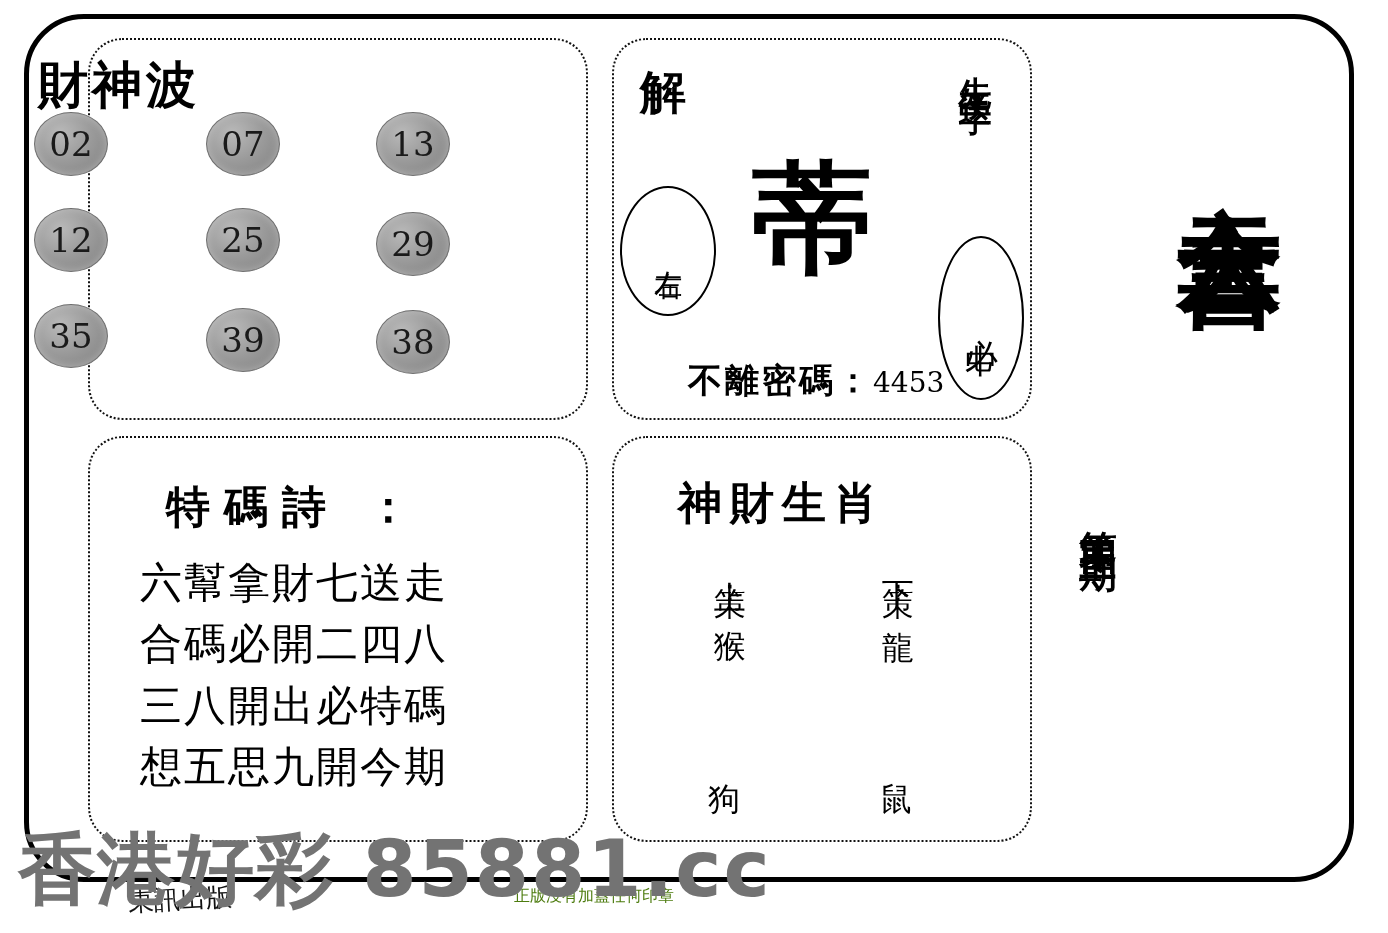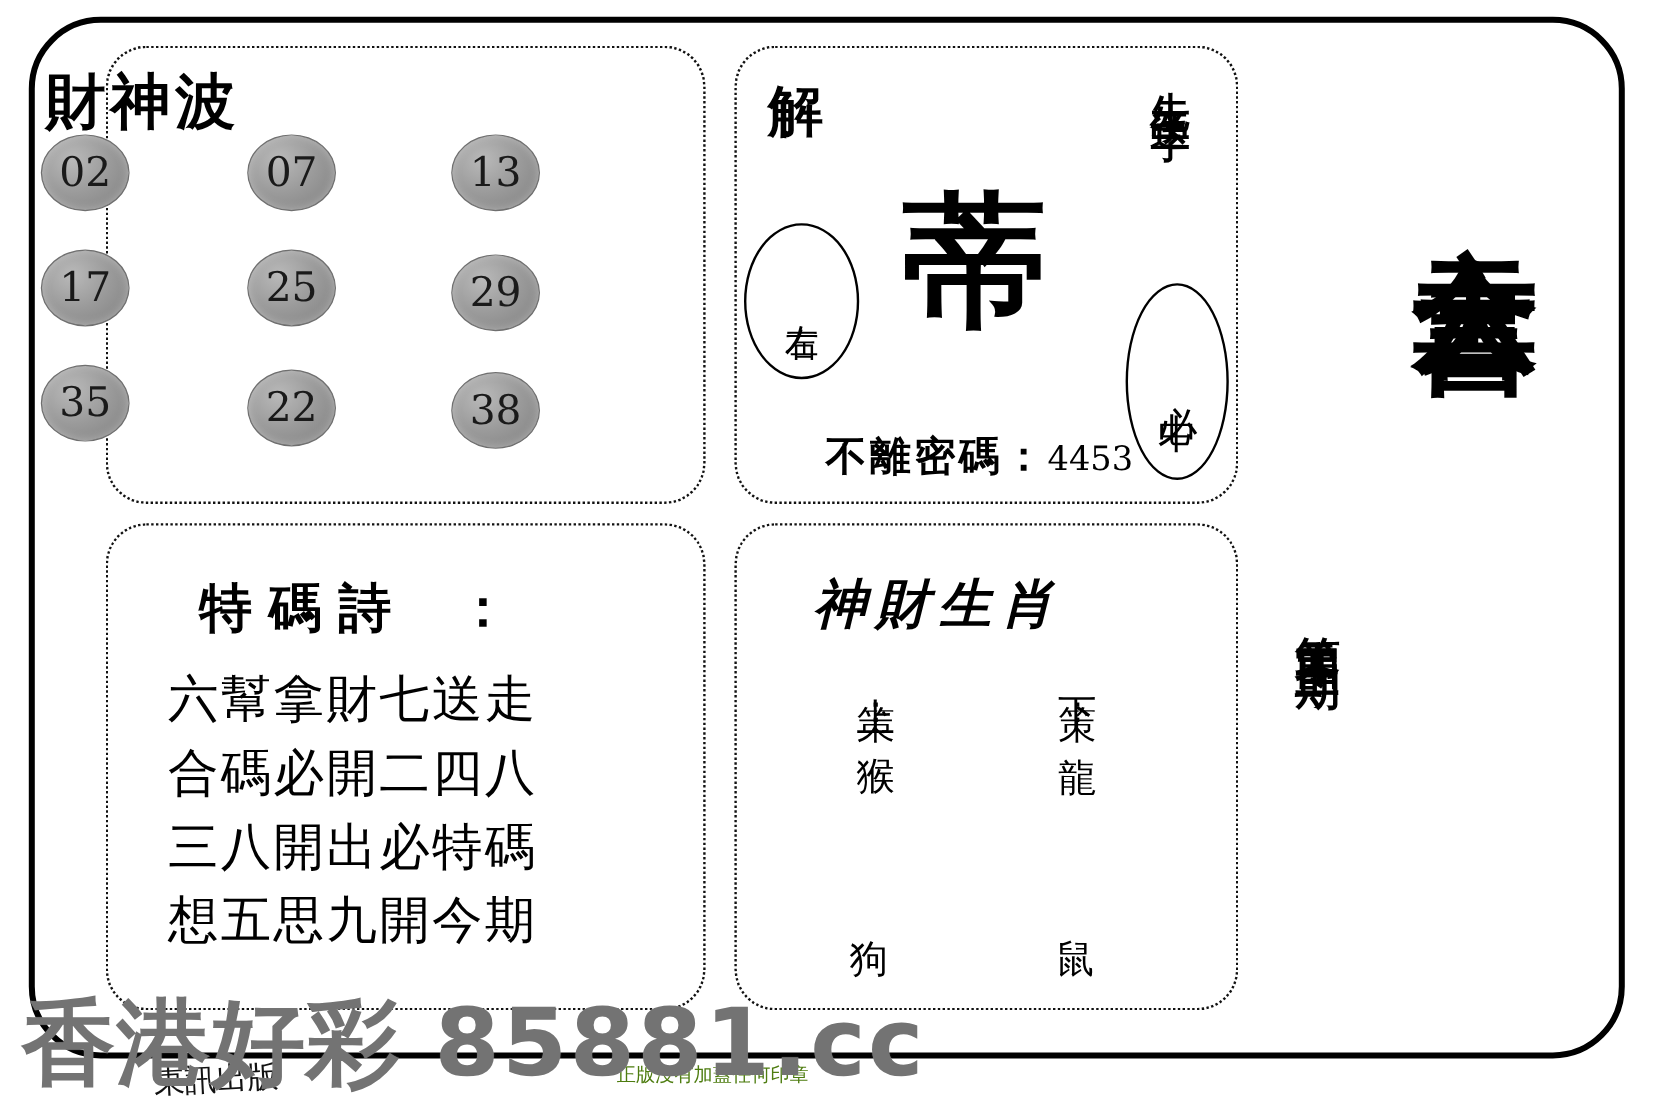"17" div.ball { text: 17 -> 12 }
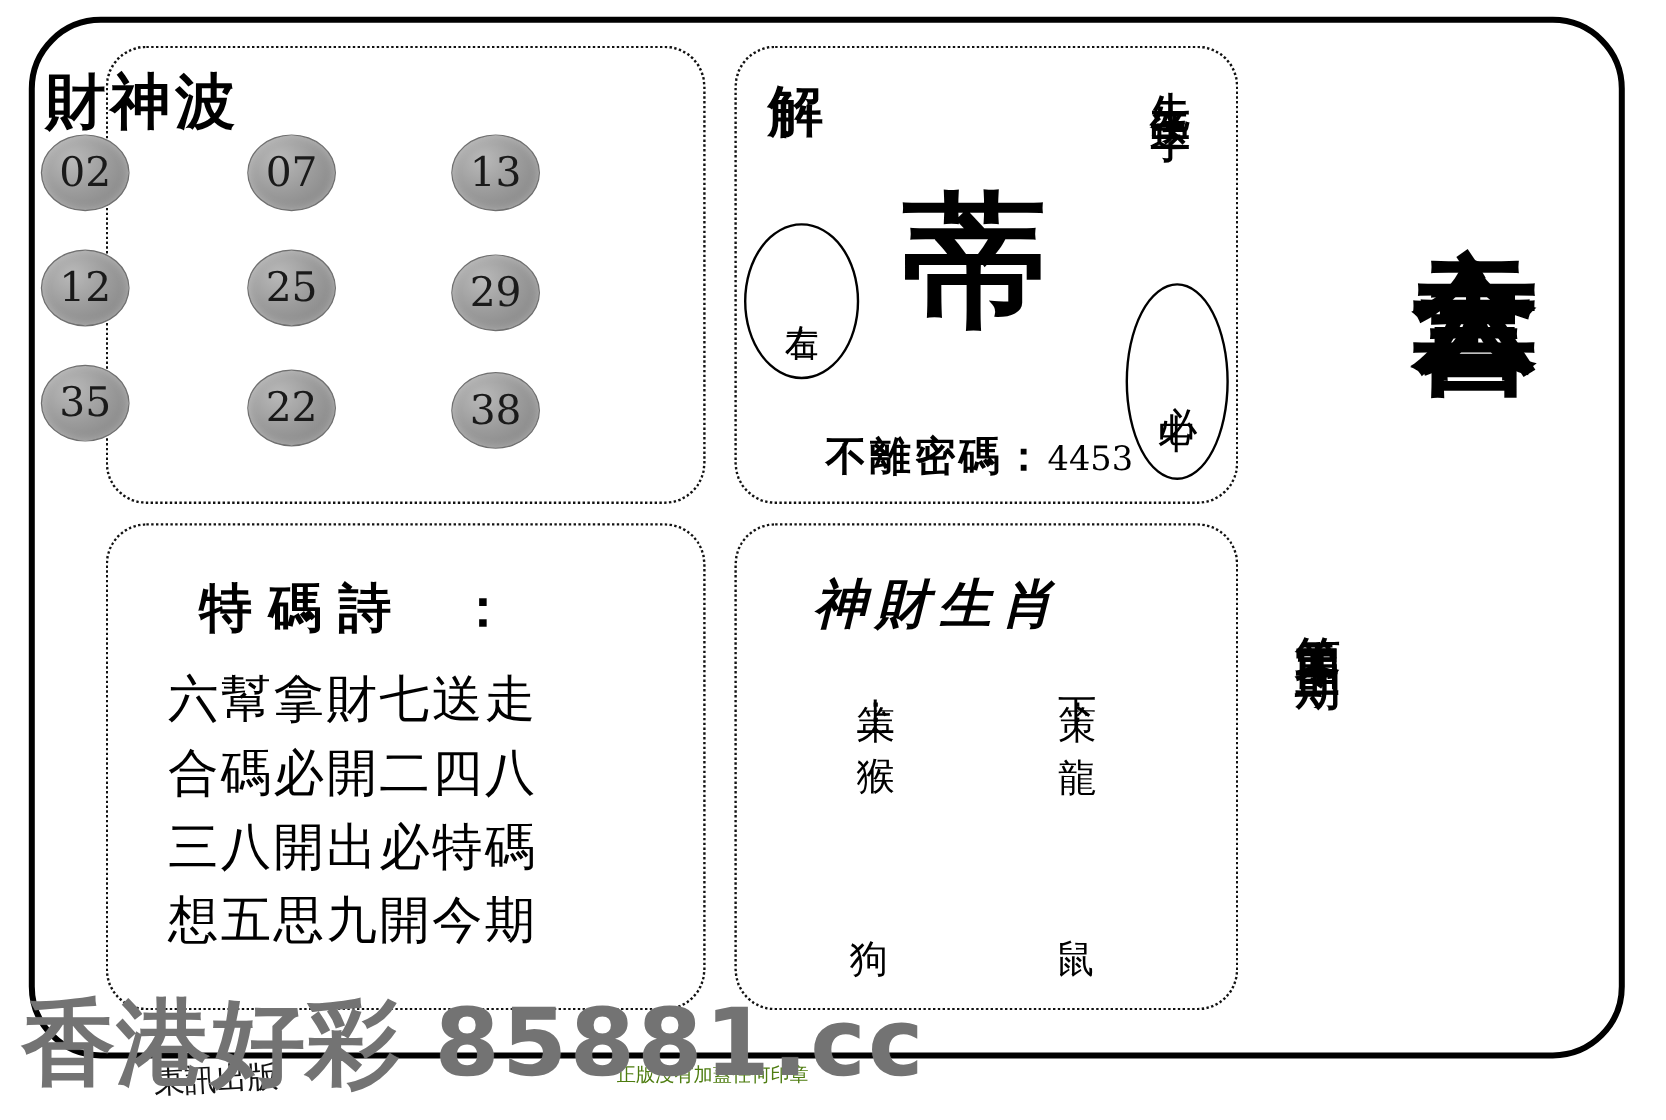"22" div.ball { text: 22 -> 39 }
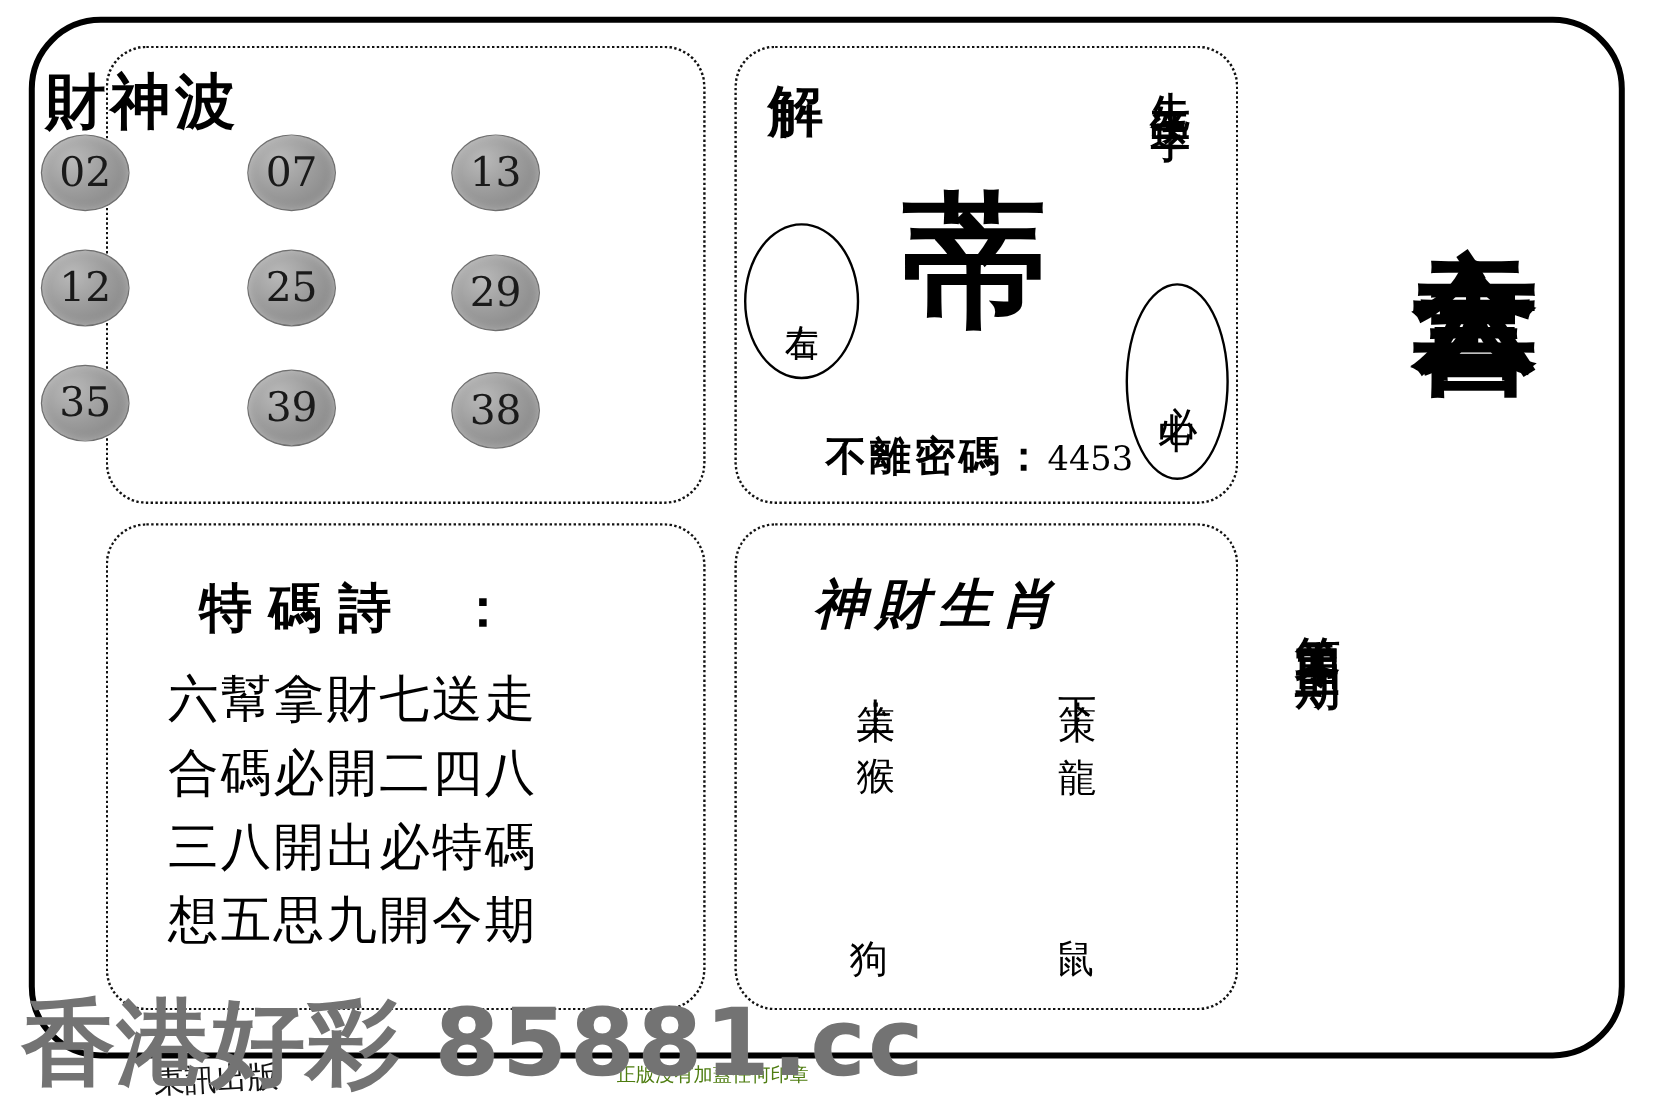"特碼詩 ：" .temashi-title { font-family: Liberation Mono, monospace -> Liberation Sans, sans-serif }
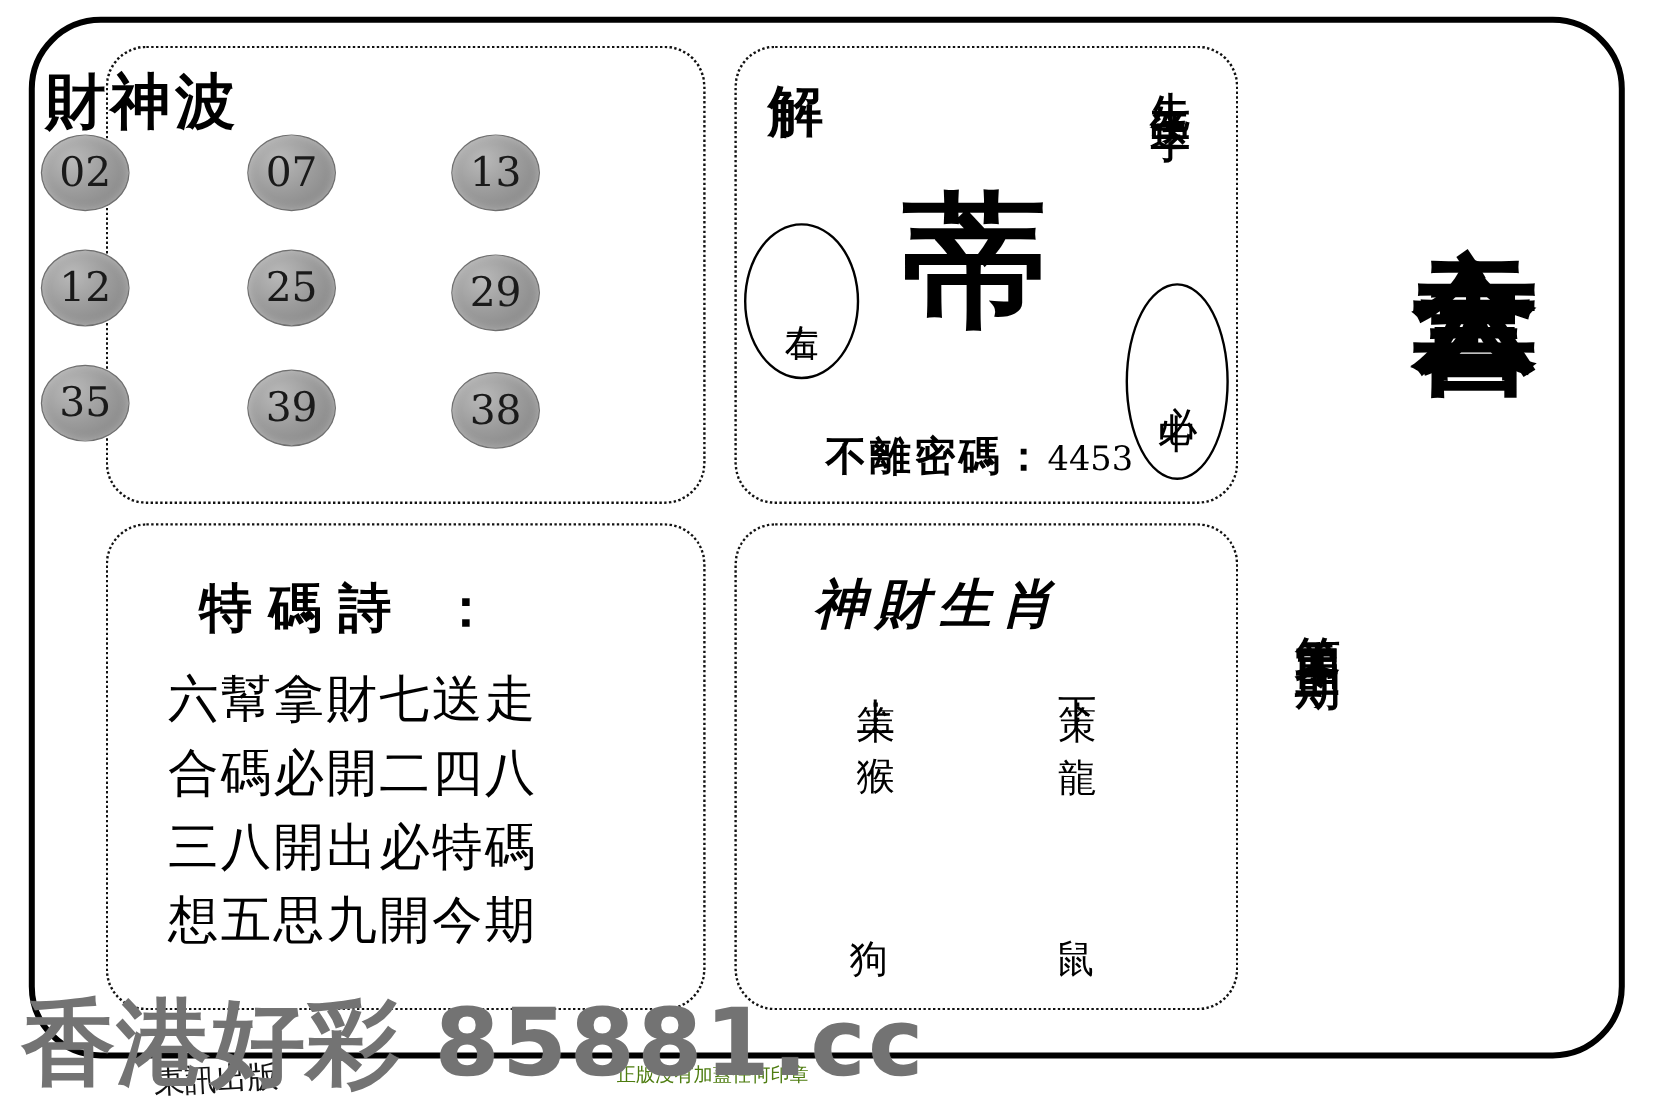"神財生肖" .shengxiao-title { font-style: italic -> none }
